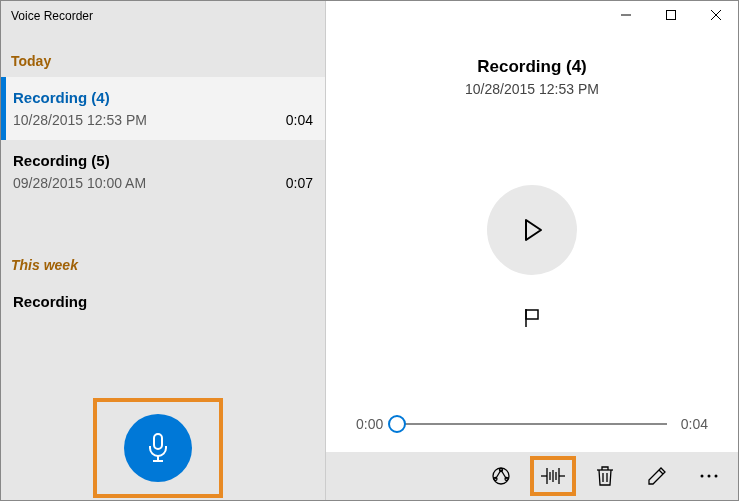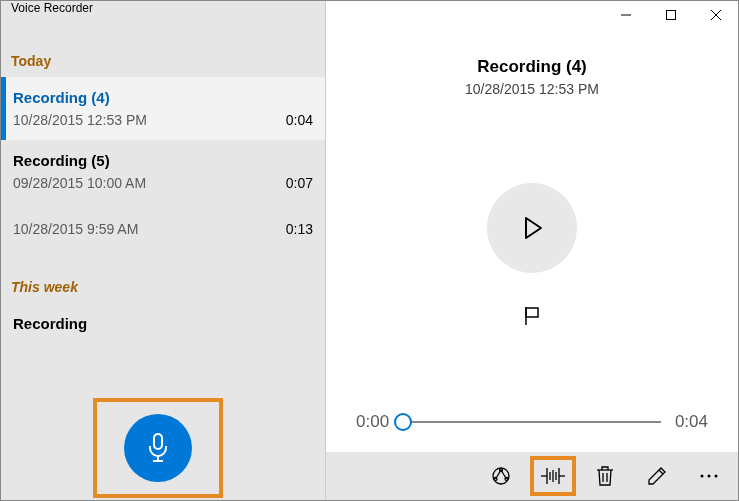"Voice Recorder" .titlebar-left { padding: 0 10px 0 10px -> 8px 10px 0 10px }
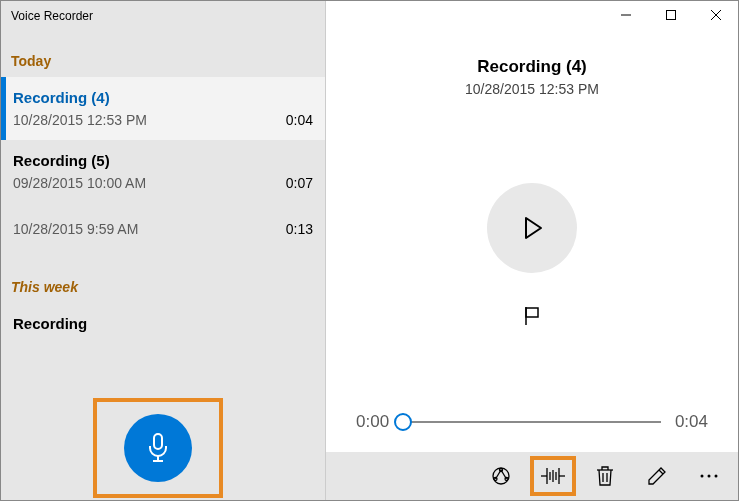"10/28/2015 9:59 AM" div.row2 { html: <div> <span>10/28/2015 9:59 AM</span> <span>0:13</span> </div> -> none }
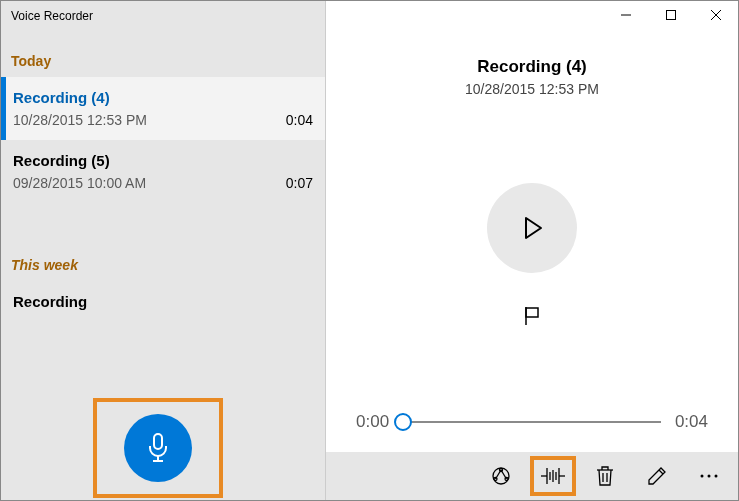"0:00" .seek { font-size: 17px -> 14px }
